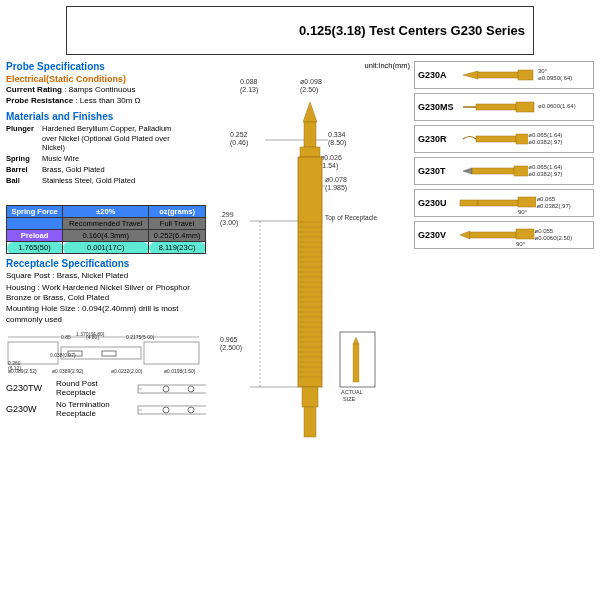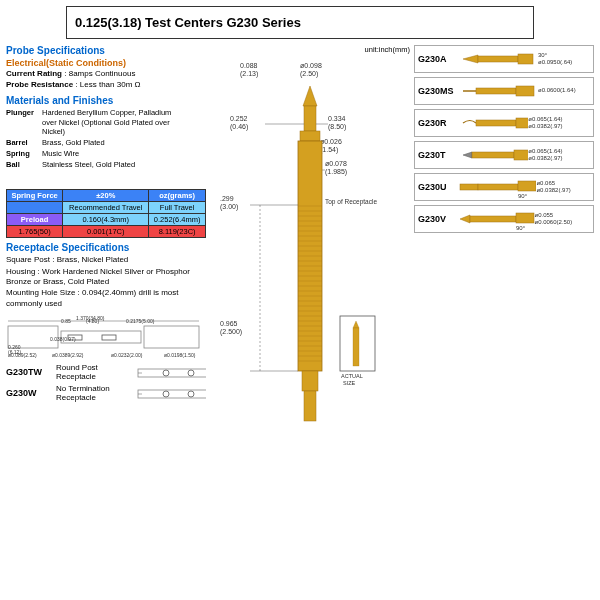"0.125(3.18) Test Centers G230 Series" .title-box { padding: 8px 8px -> 16px 8px; text-align: left -> right }
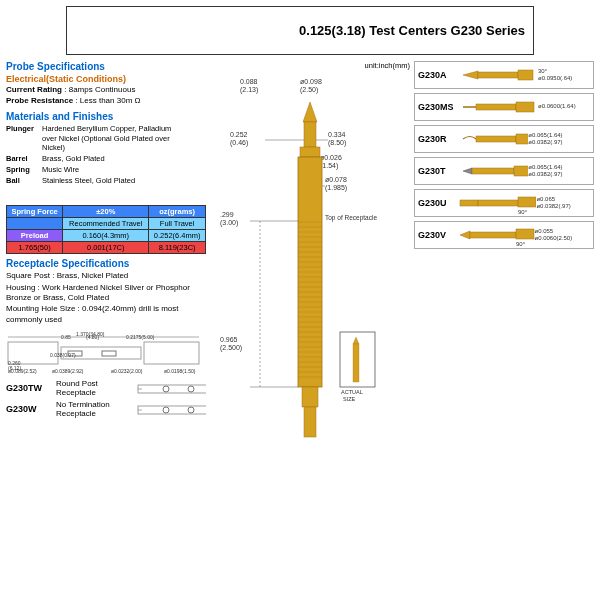"Barrel Brass, Gold Plated" div.mat-row { order: before "Spring Music Wire" -> after "Spring Music Wire" }
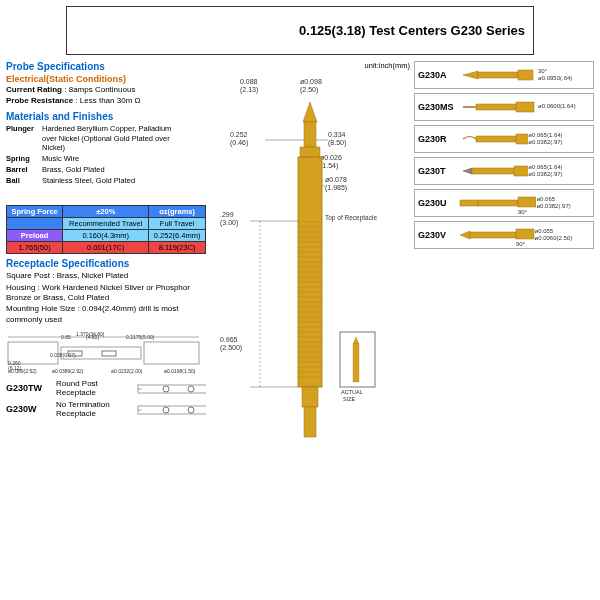"Recommended Travel" .sf-data-cell { background: #7dd3fc -> #737373 }
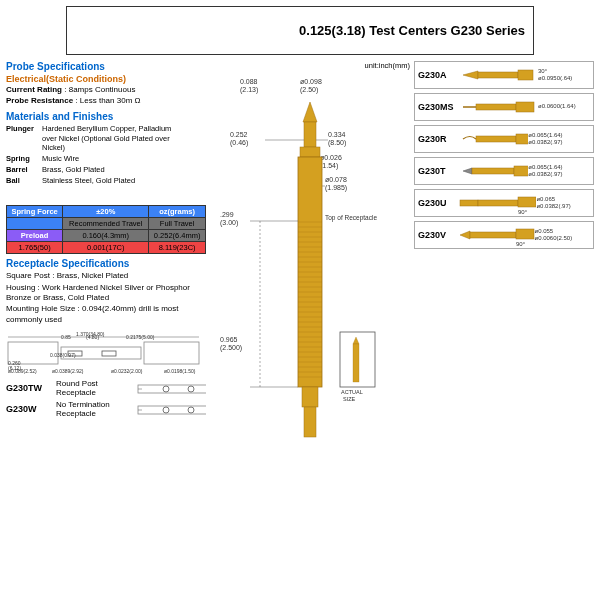"1.765(50)" .sf-row2-cell { background: #ef4444 -> #5eead4; border-radius: none -> 6px }
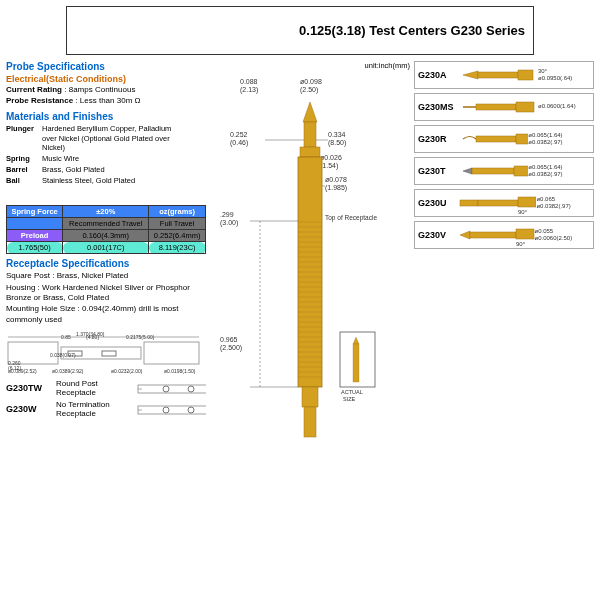"G230TW" .model-label { font-weight: bold -> normal }
